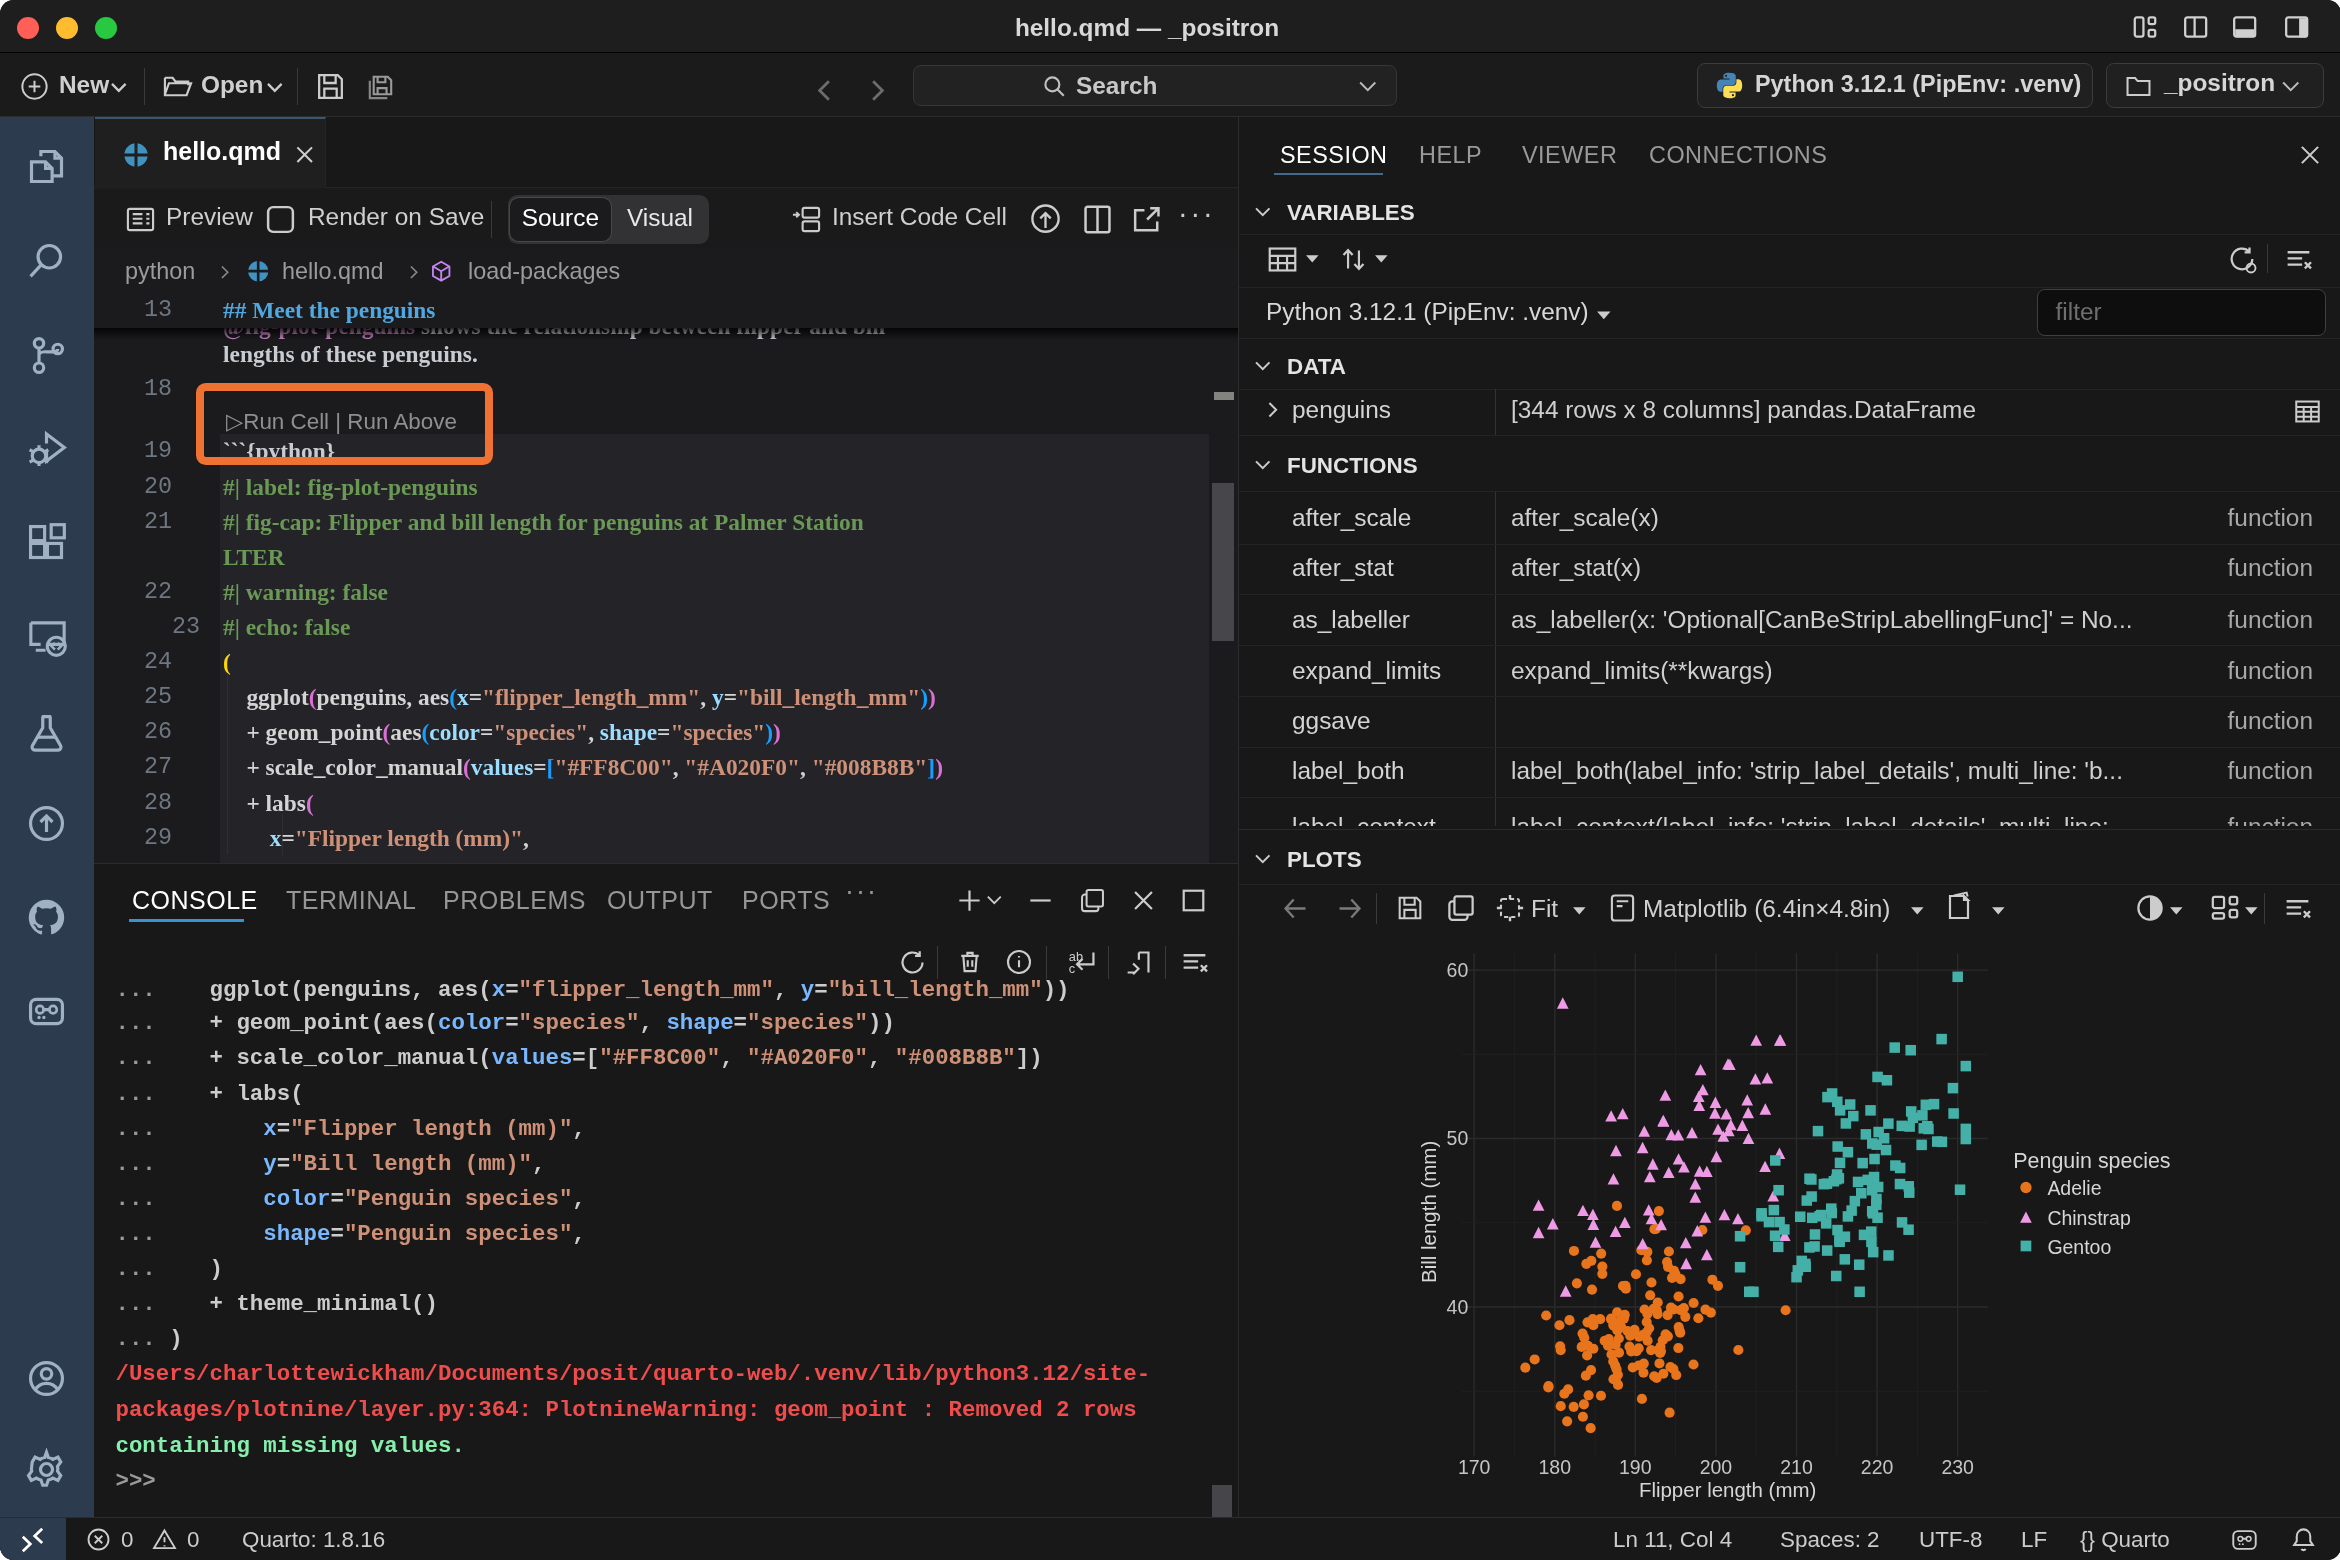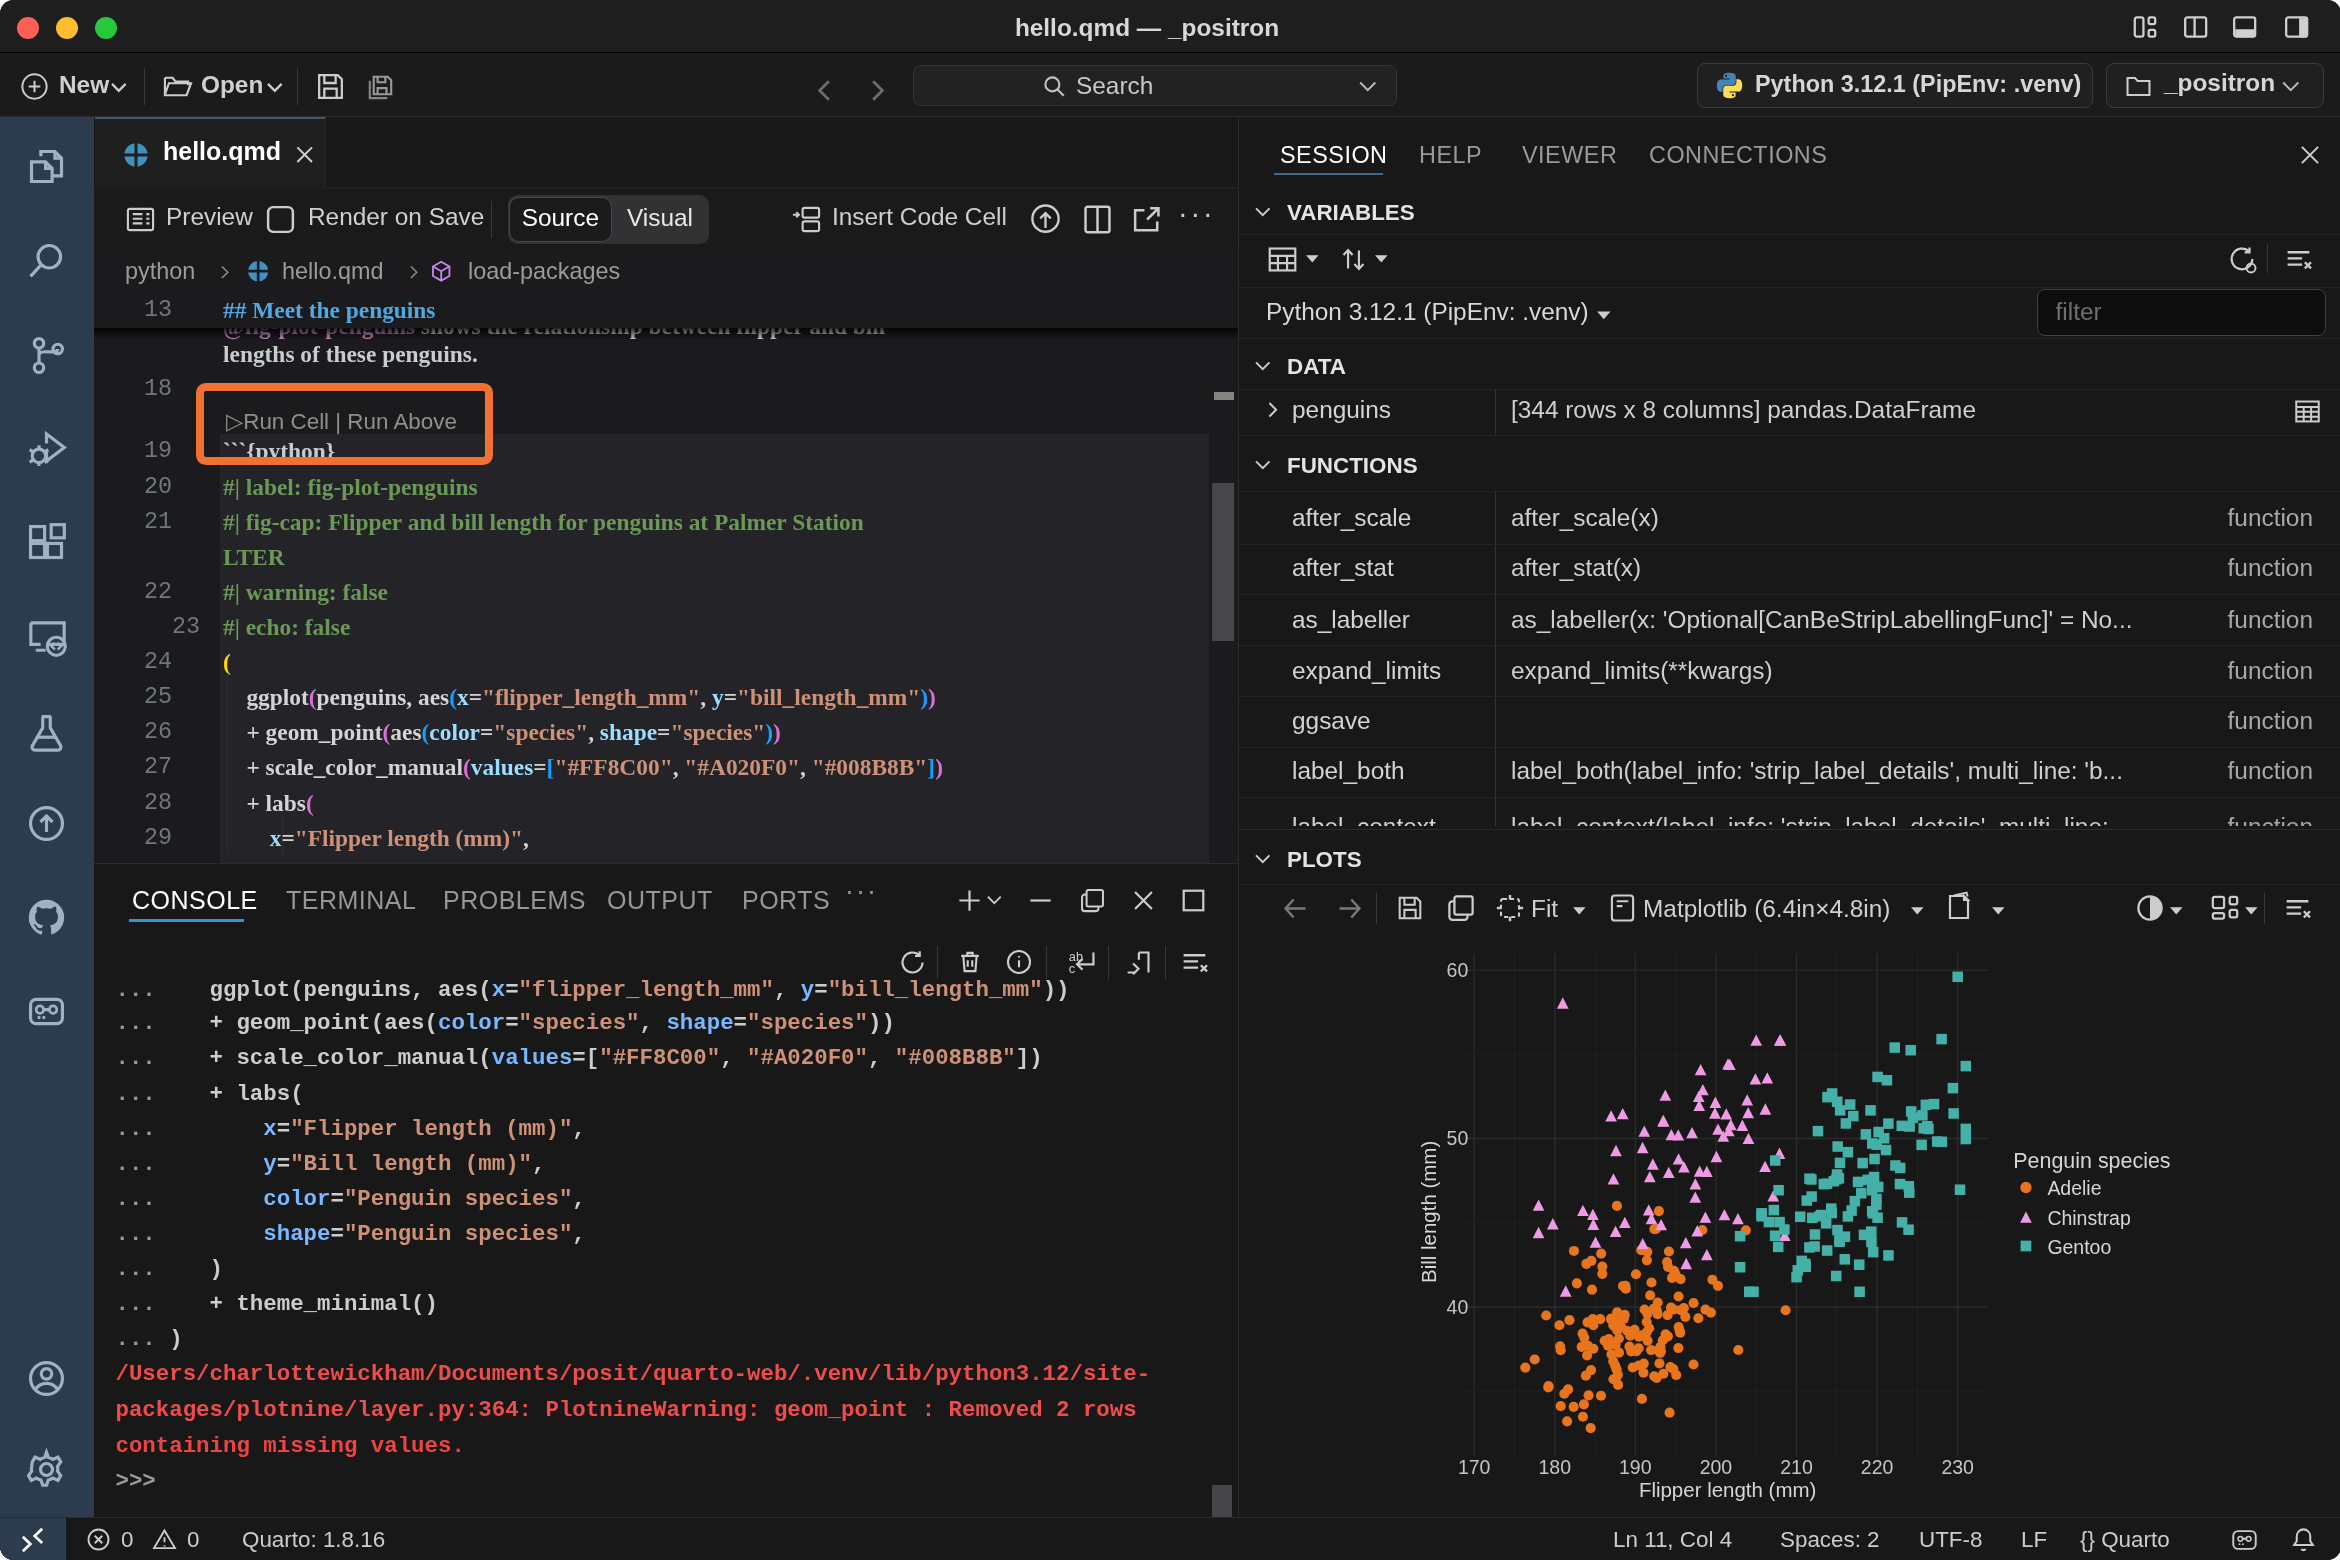"Search" .searchbox { font-weight: none -> bold }
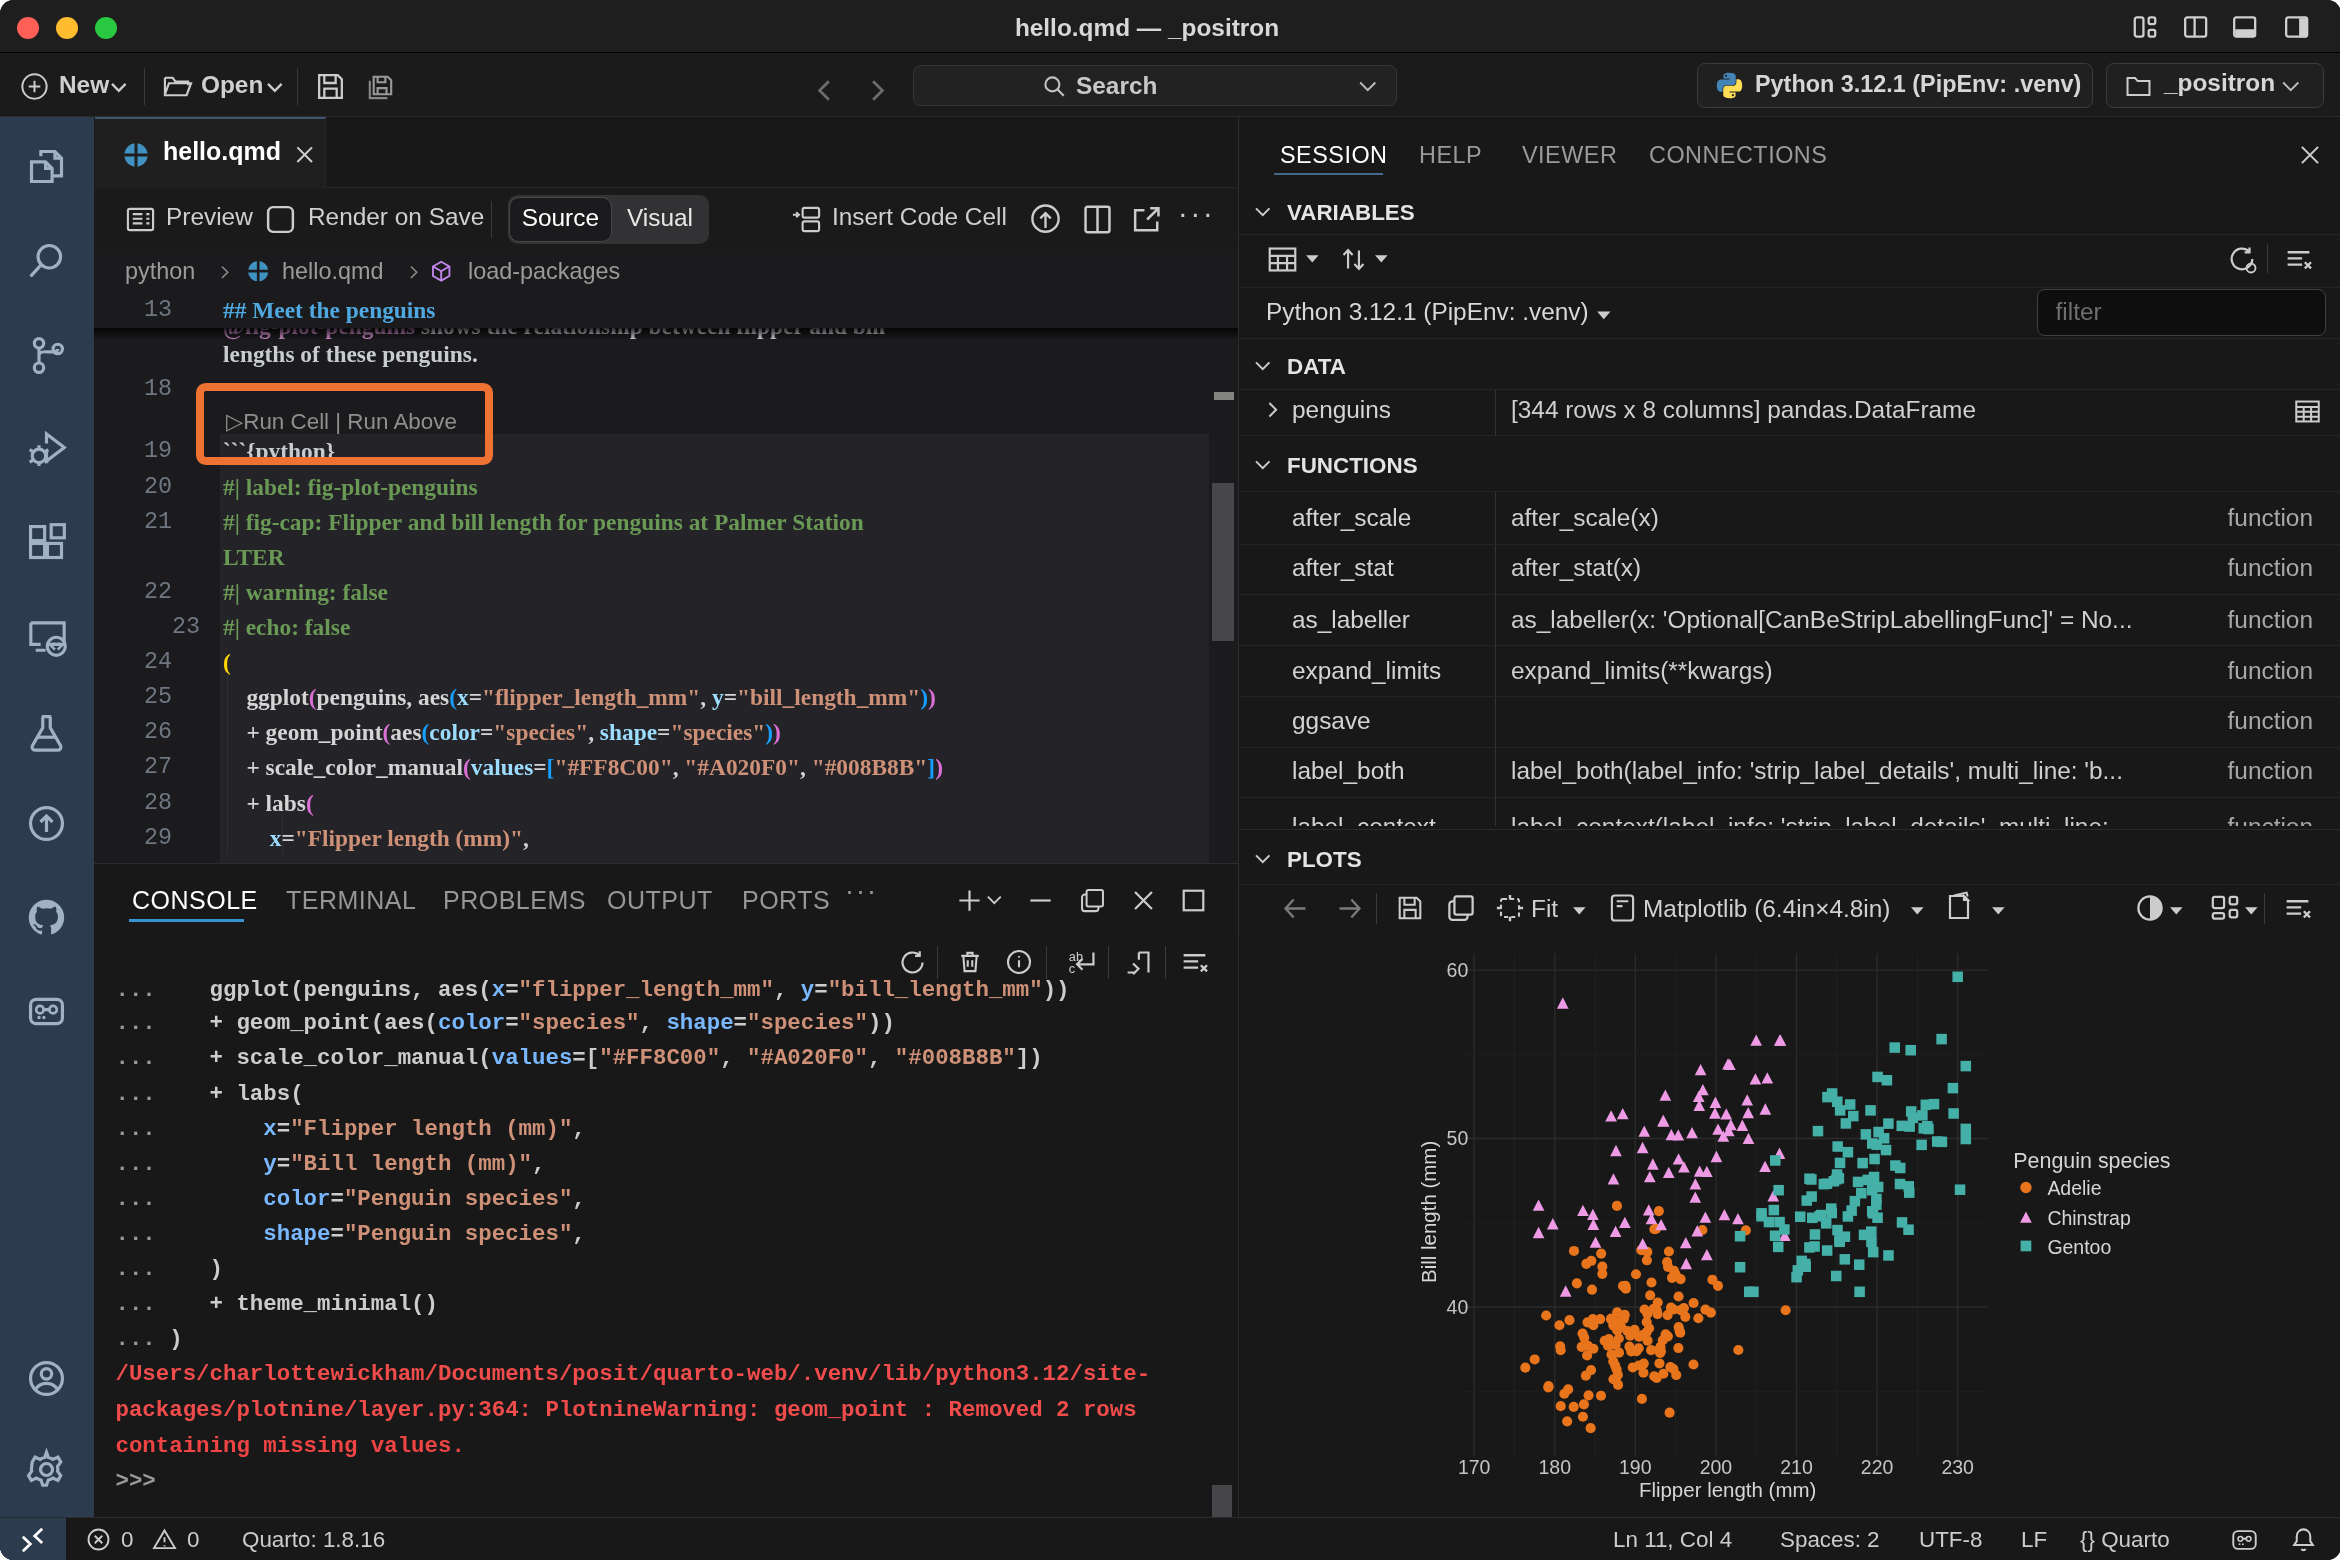"containing missing values." div.conline { color: #ef4444 -> #86efac }
